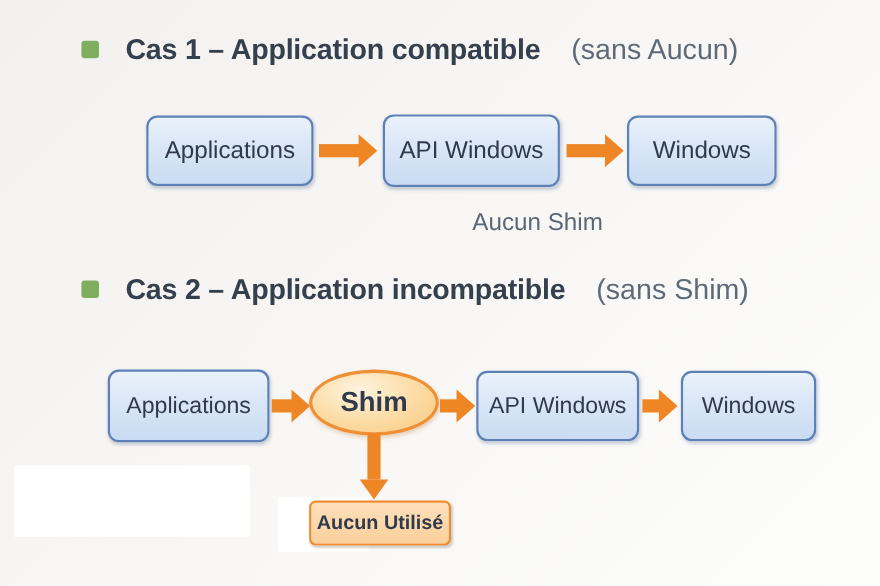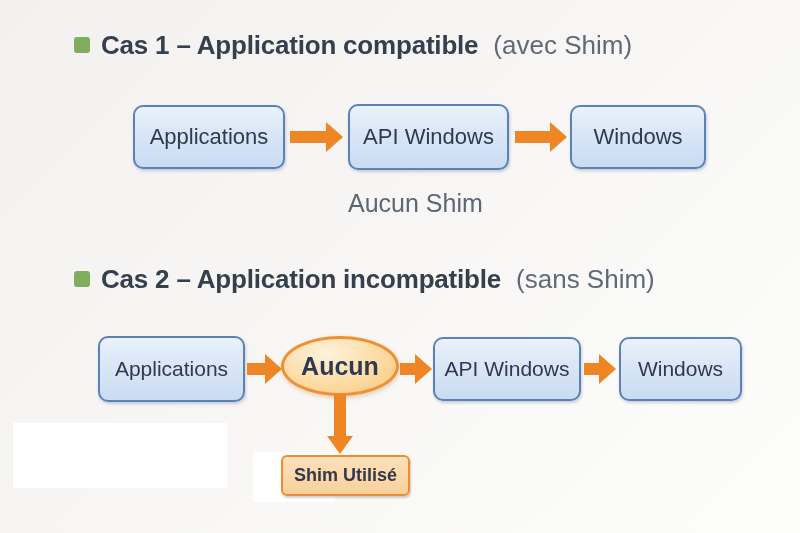"Cas 1 – Application compatible" .sec-title { gap: 11px -> 24px }
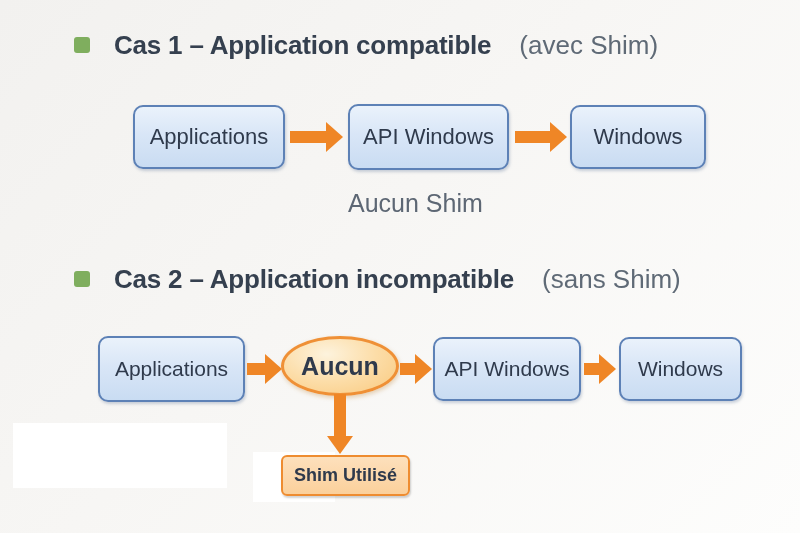"(avec Shim)" span.t-note { text: avec Shim -> sans Aucun }
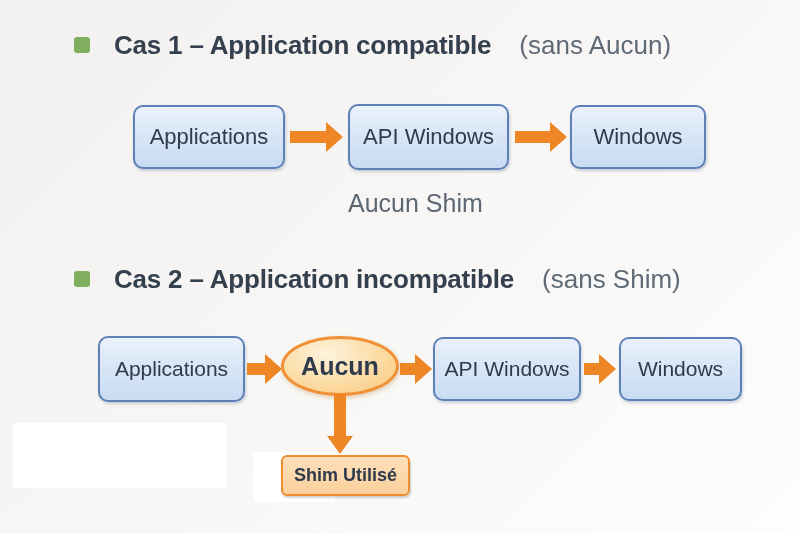"Aucun Shim" .caption { font-size: 25px -> 22px; text-align: left -> right }
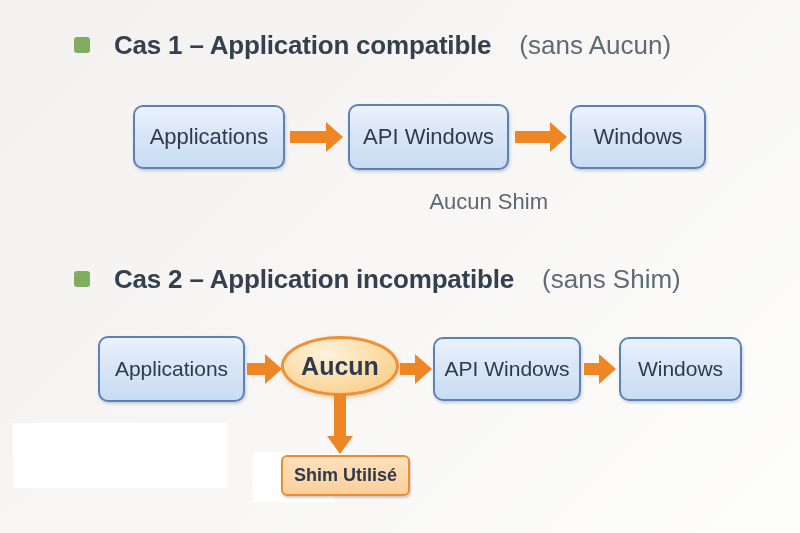"Cas 2 – Application incompatible" div.sec-title { top: 265px -> 249px }
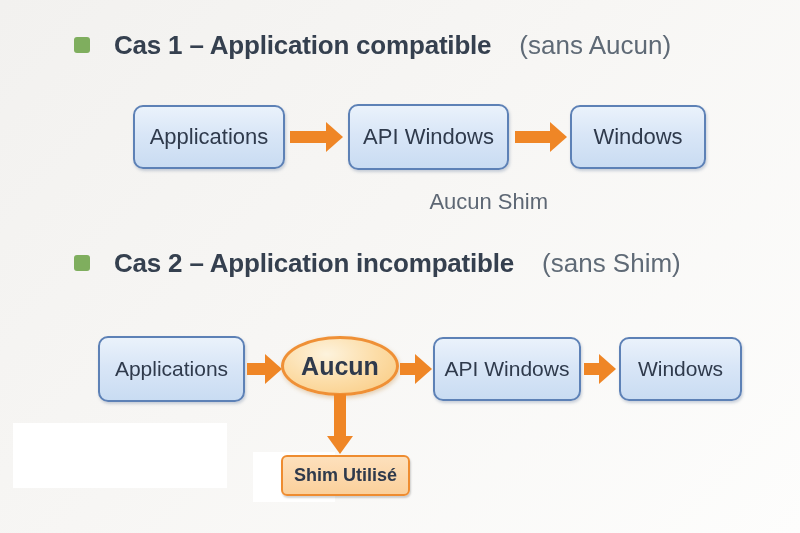"Aucun" div.shim-ellipse { text: Aucun -> Shim }
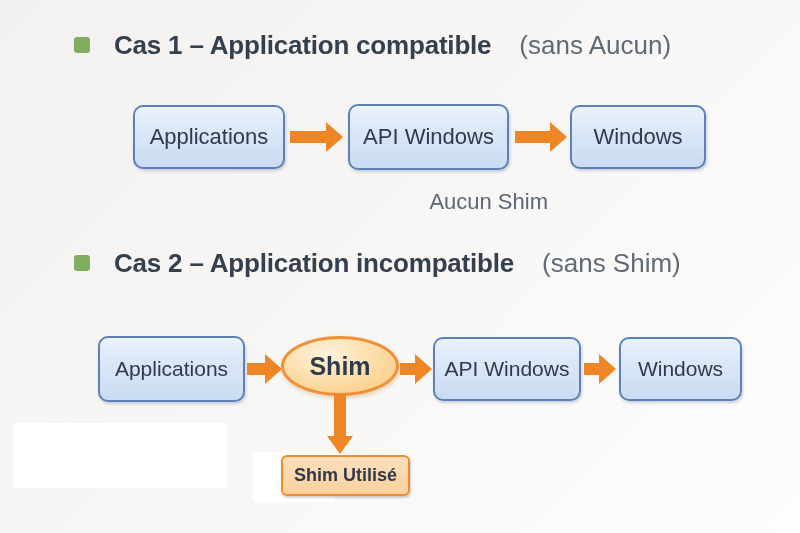"Shim Utilisé" div.shim-used { text: Shim -> Aucun }
